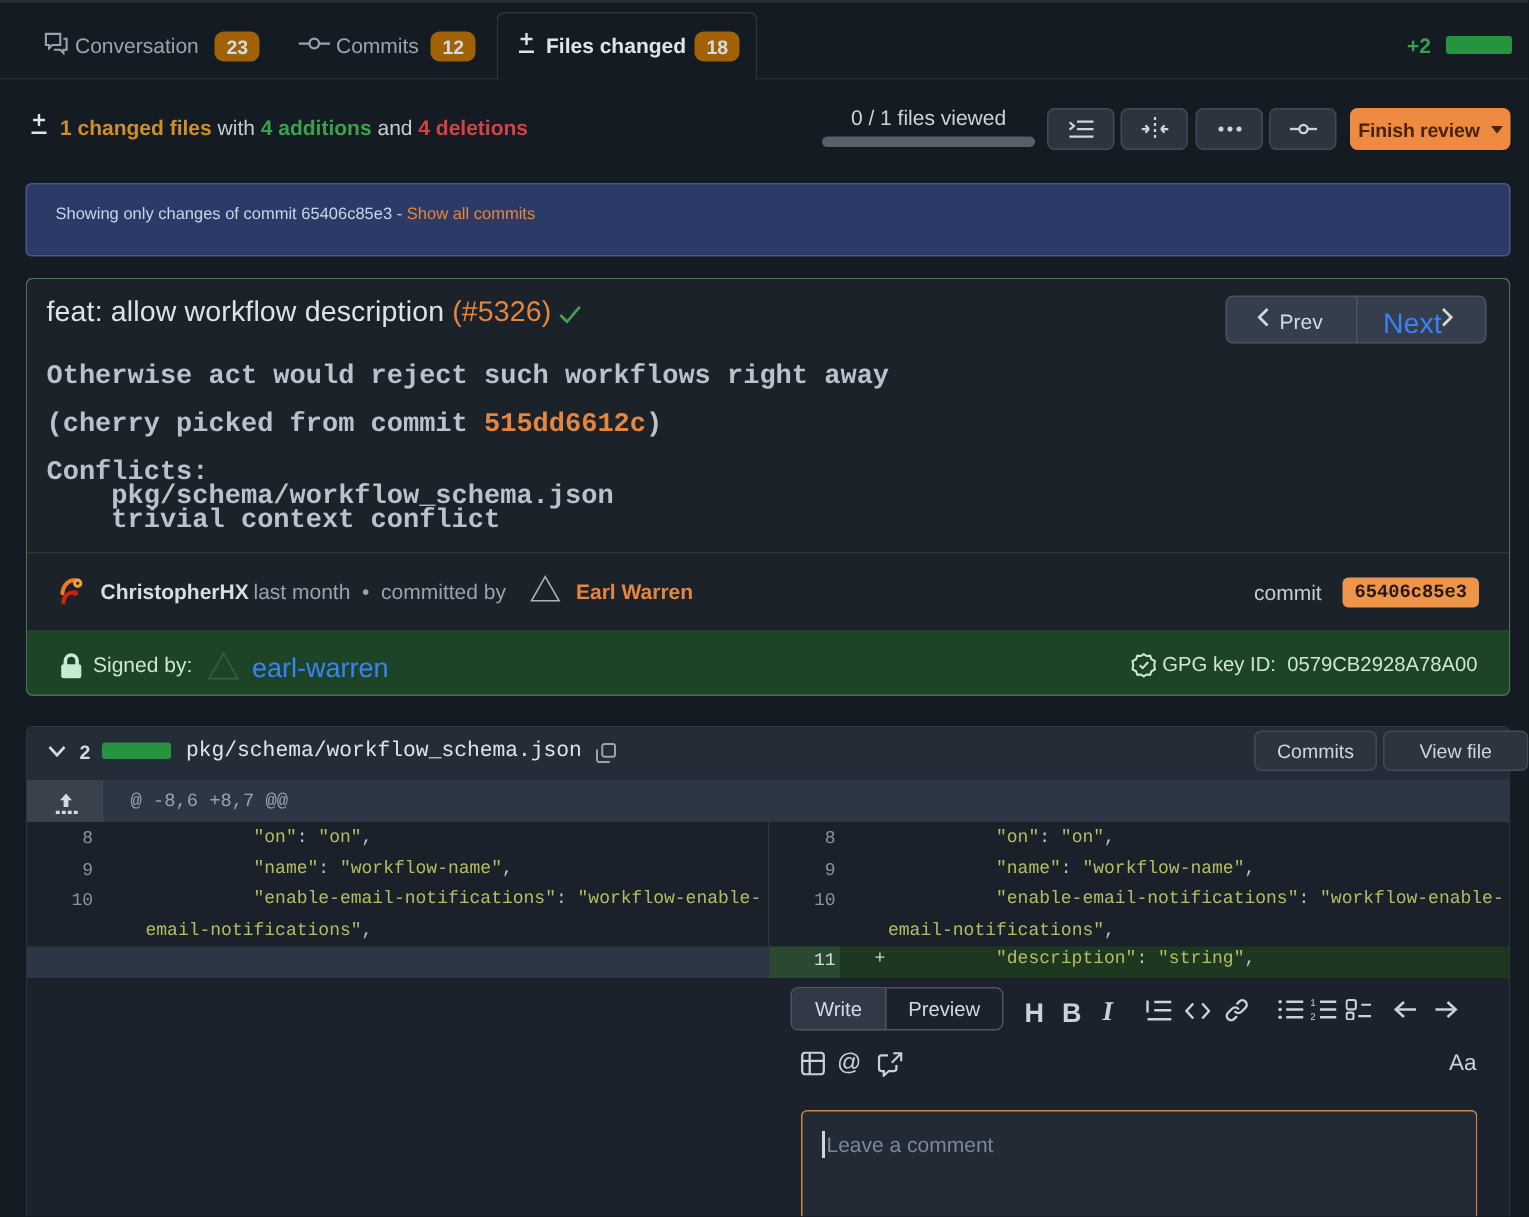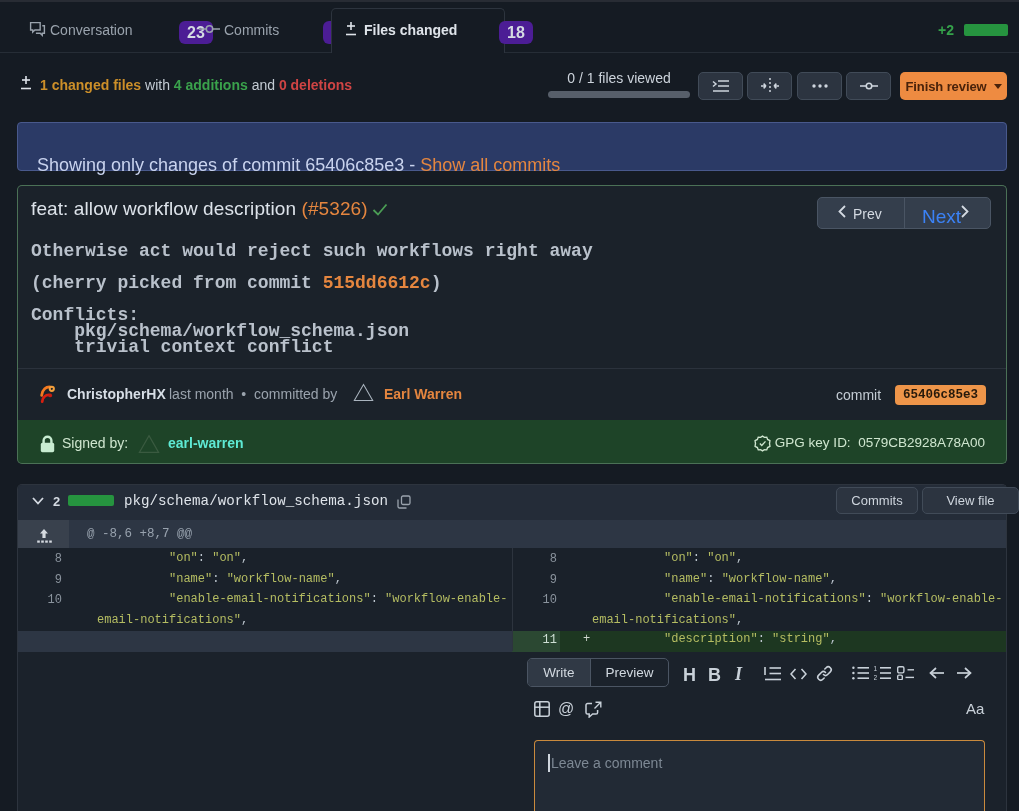"23" .badge { background: #4c1d95 -> #a16207; font-size: 16px -> 13px; margin-left: 36px -> none }
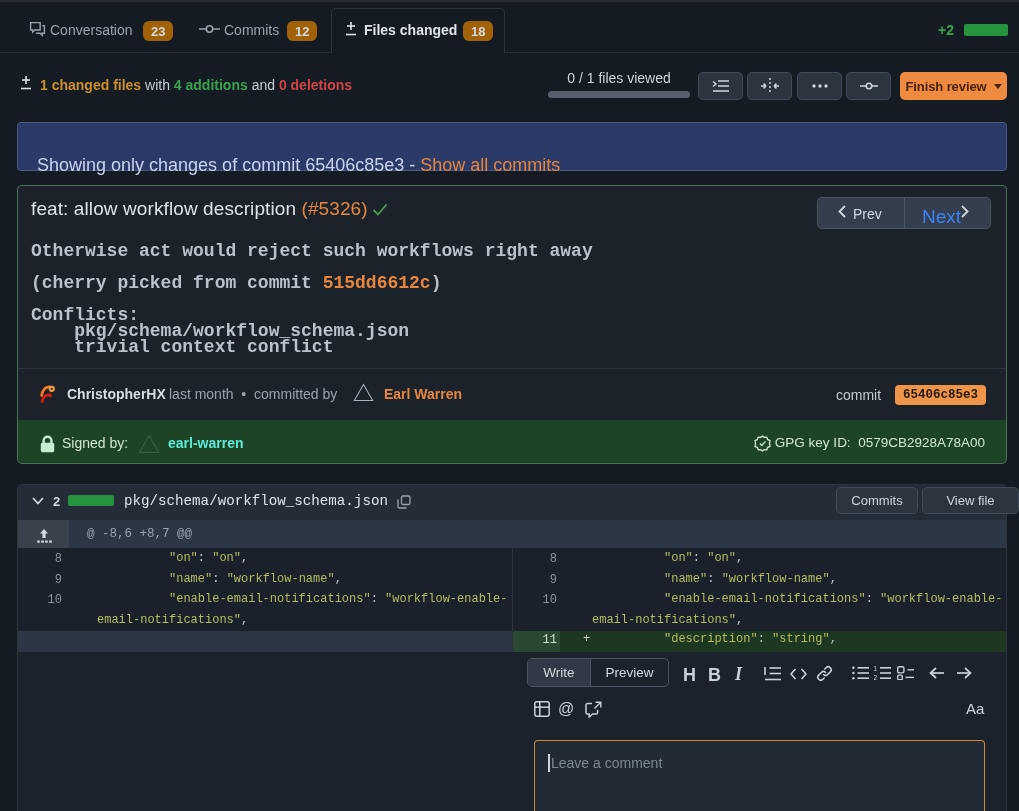"0 deletions" span { text: 0 -> 4 }
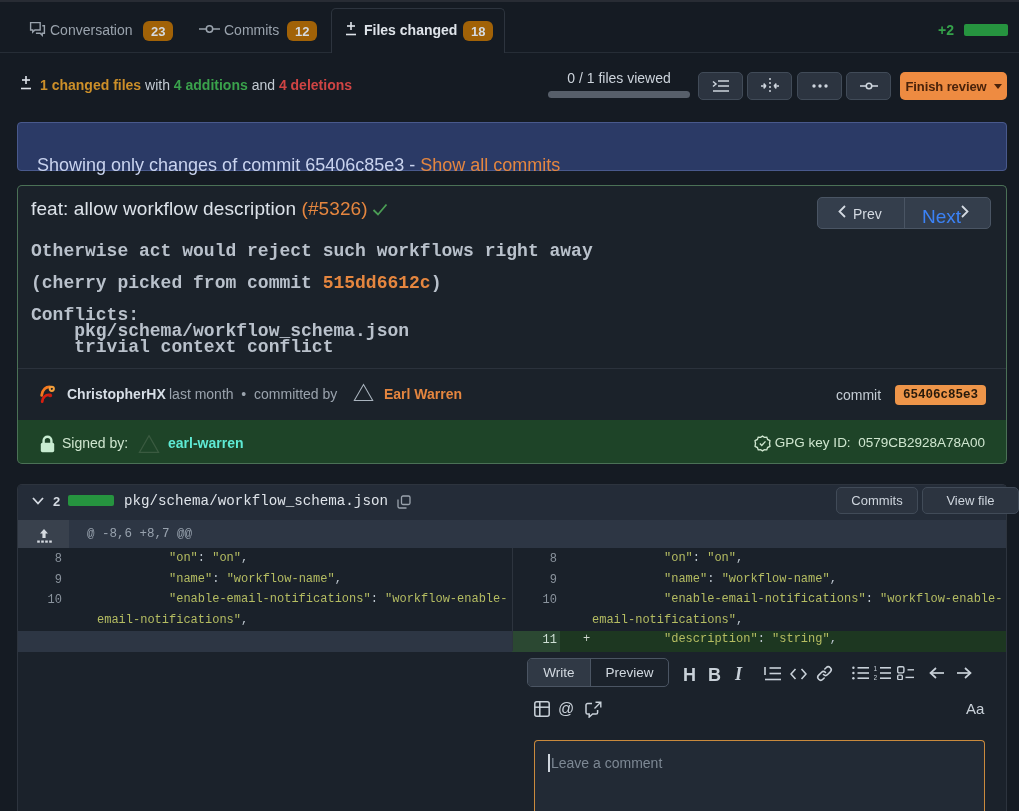"Showing only changes of commit" div.abs { font-size: 18px -> 11px; top: 155px -> 137px }
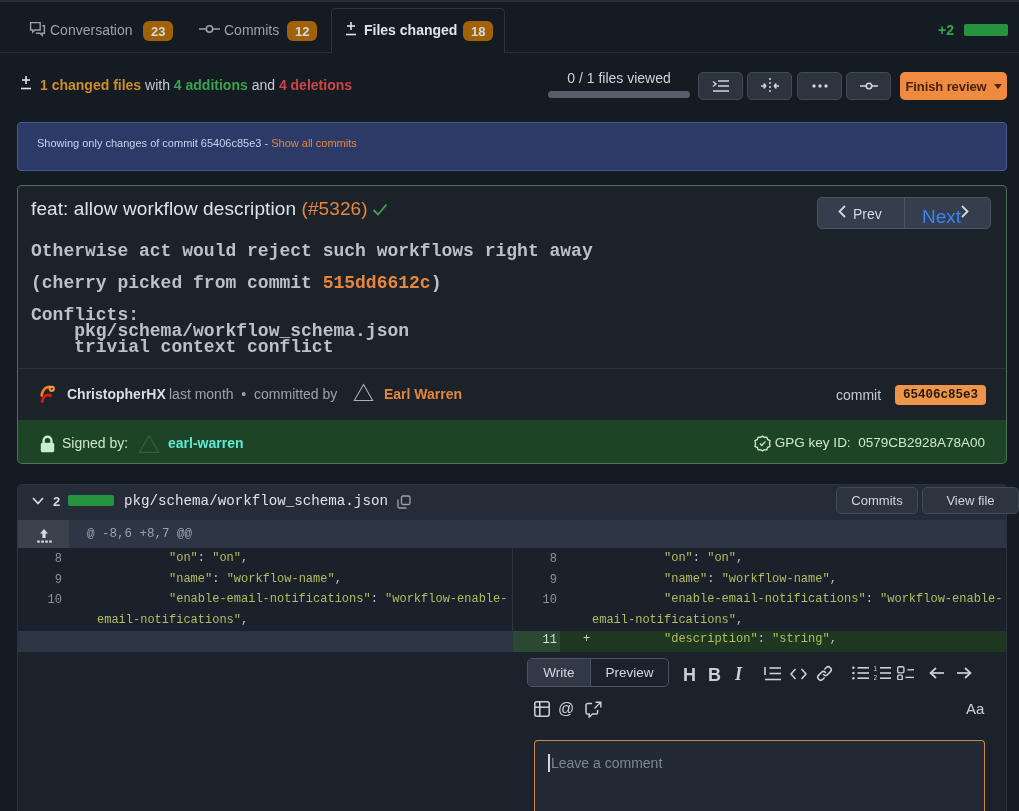"earl-warren" div.abs { color: #5eead4 -> #3b82f6; font-size: 14px -> 18px; font-weight: bold -> normal }
